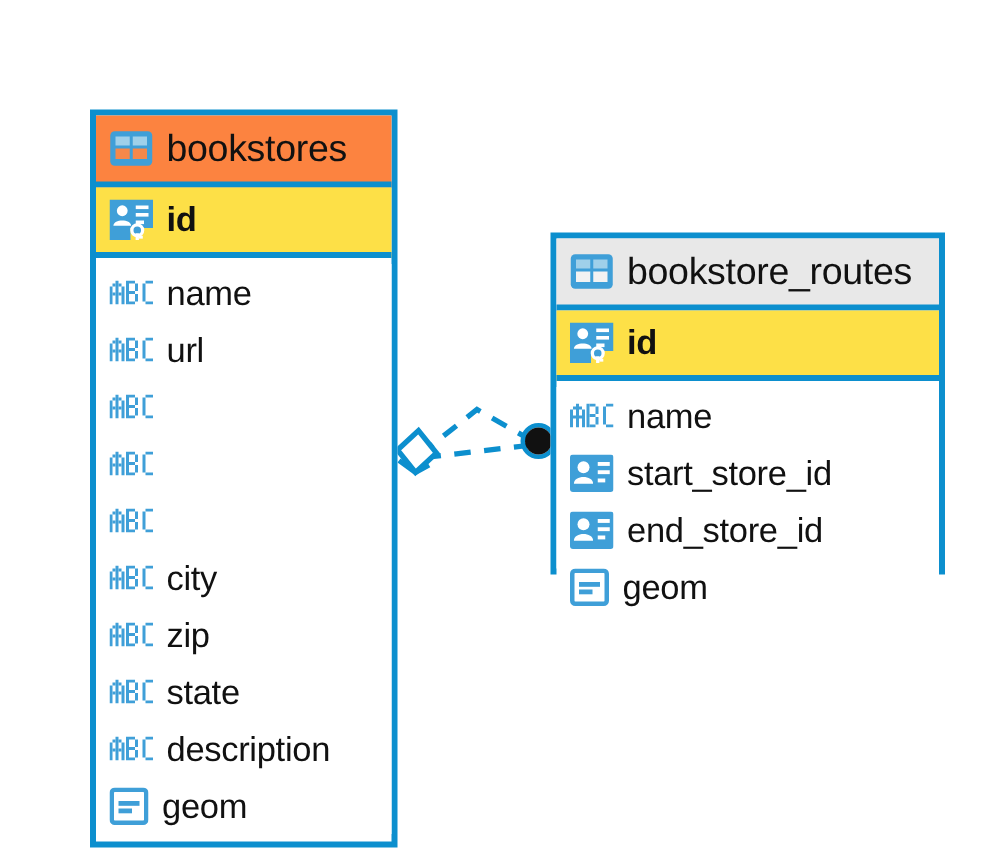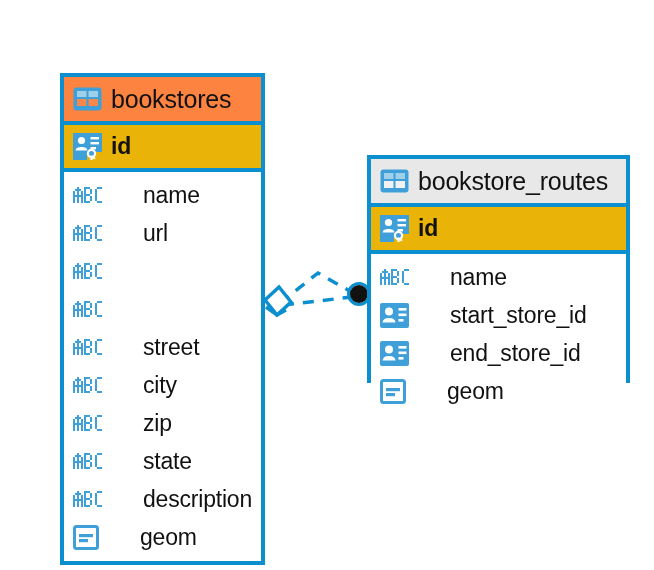"id" .pk-row { background: #eab308 -> #fde047 }
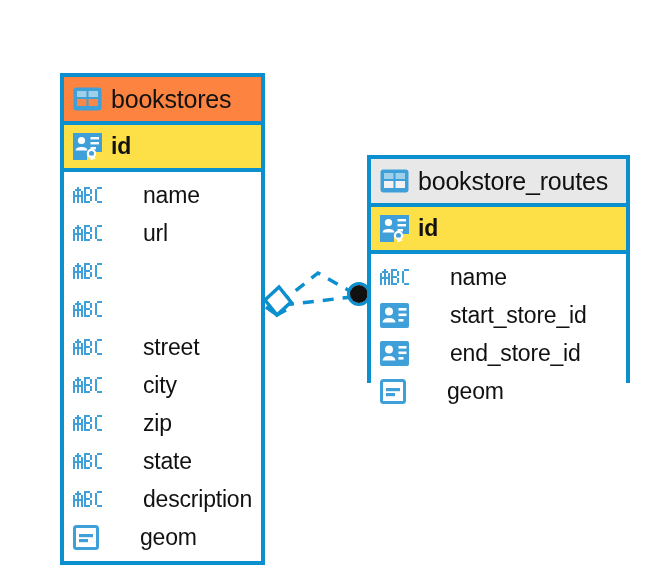"name" .field-row { gap: 32px -> none }
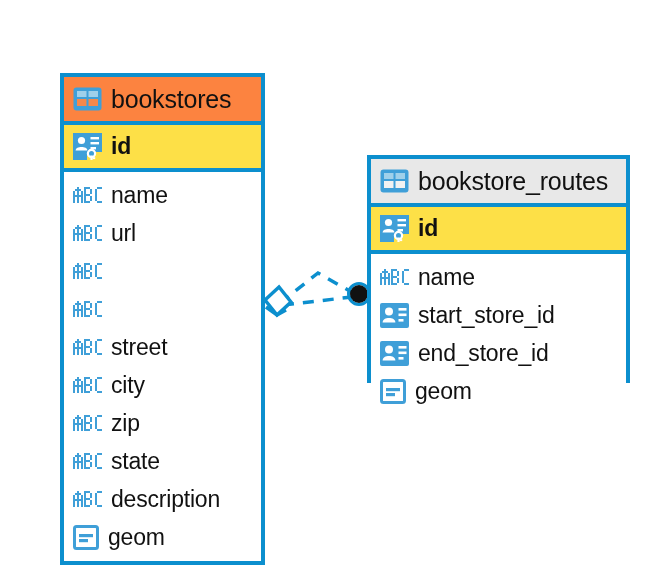"street" span.field-label { html: <span>street</span> -> none }
